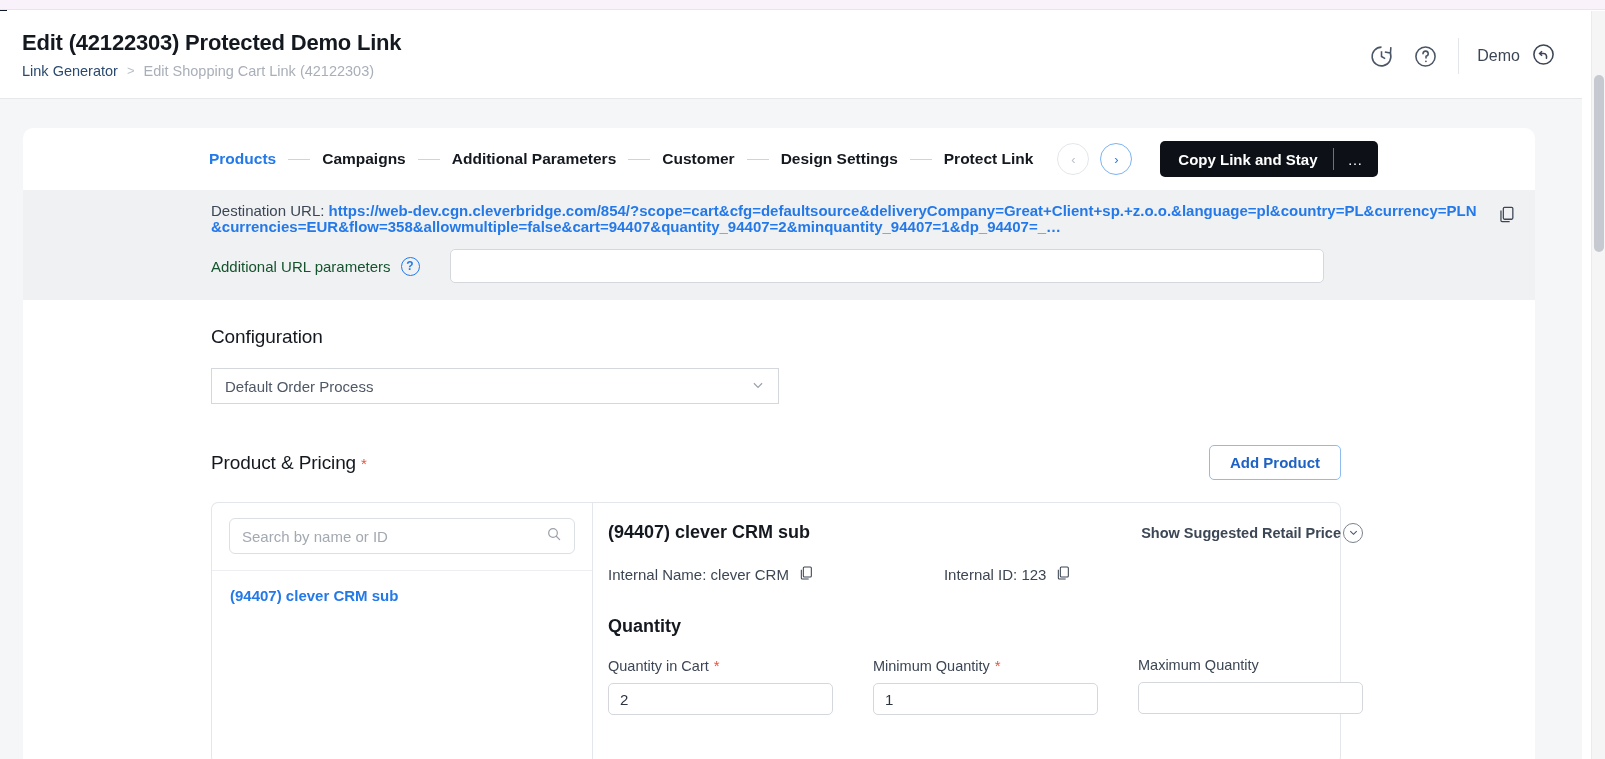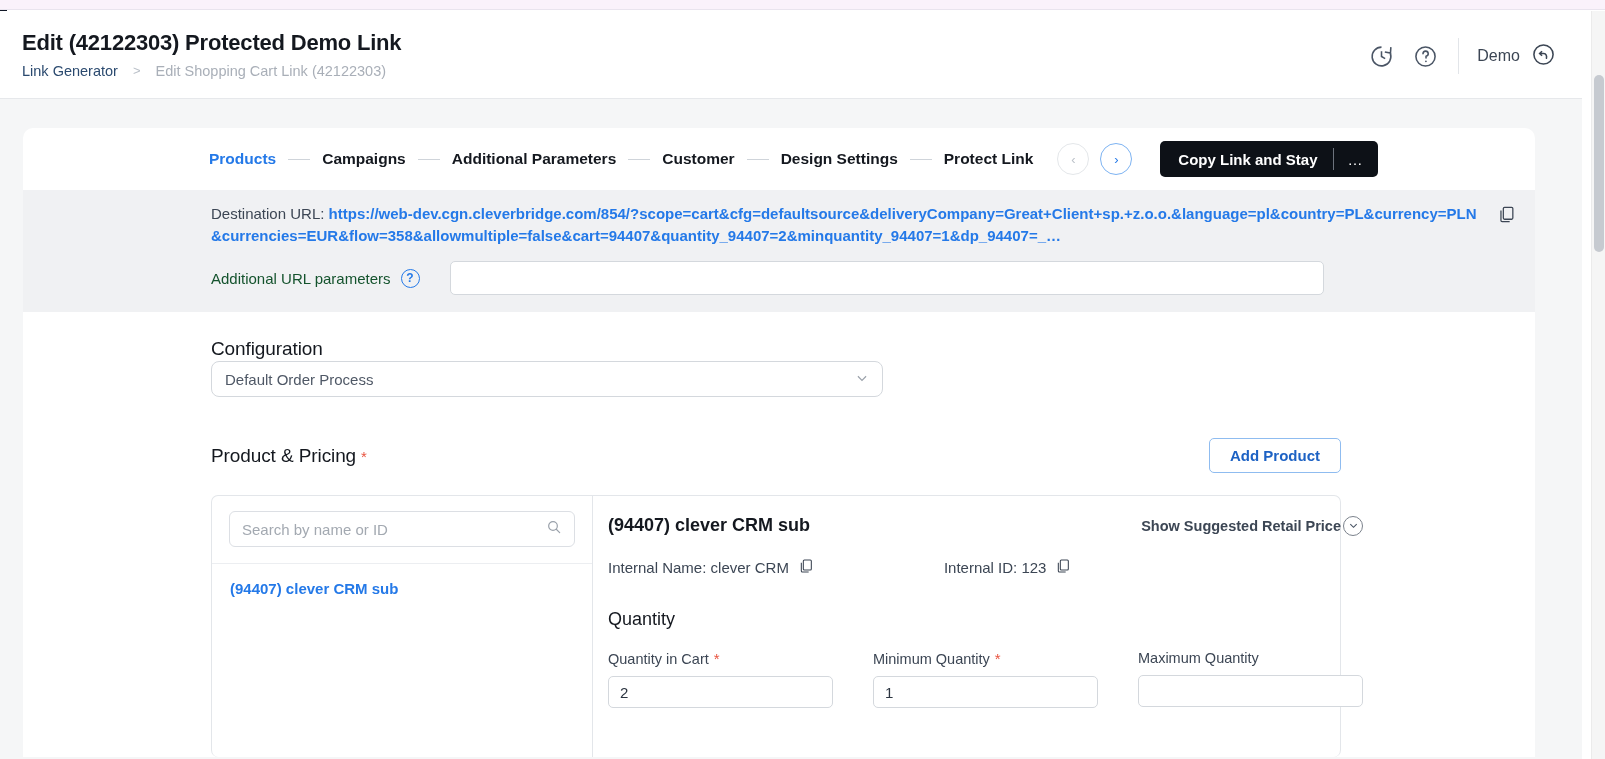"Link Generator" .breadcrumb { gap: 15px -> 9px }
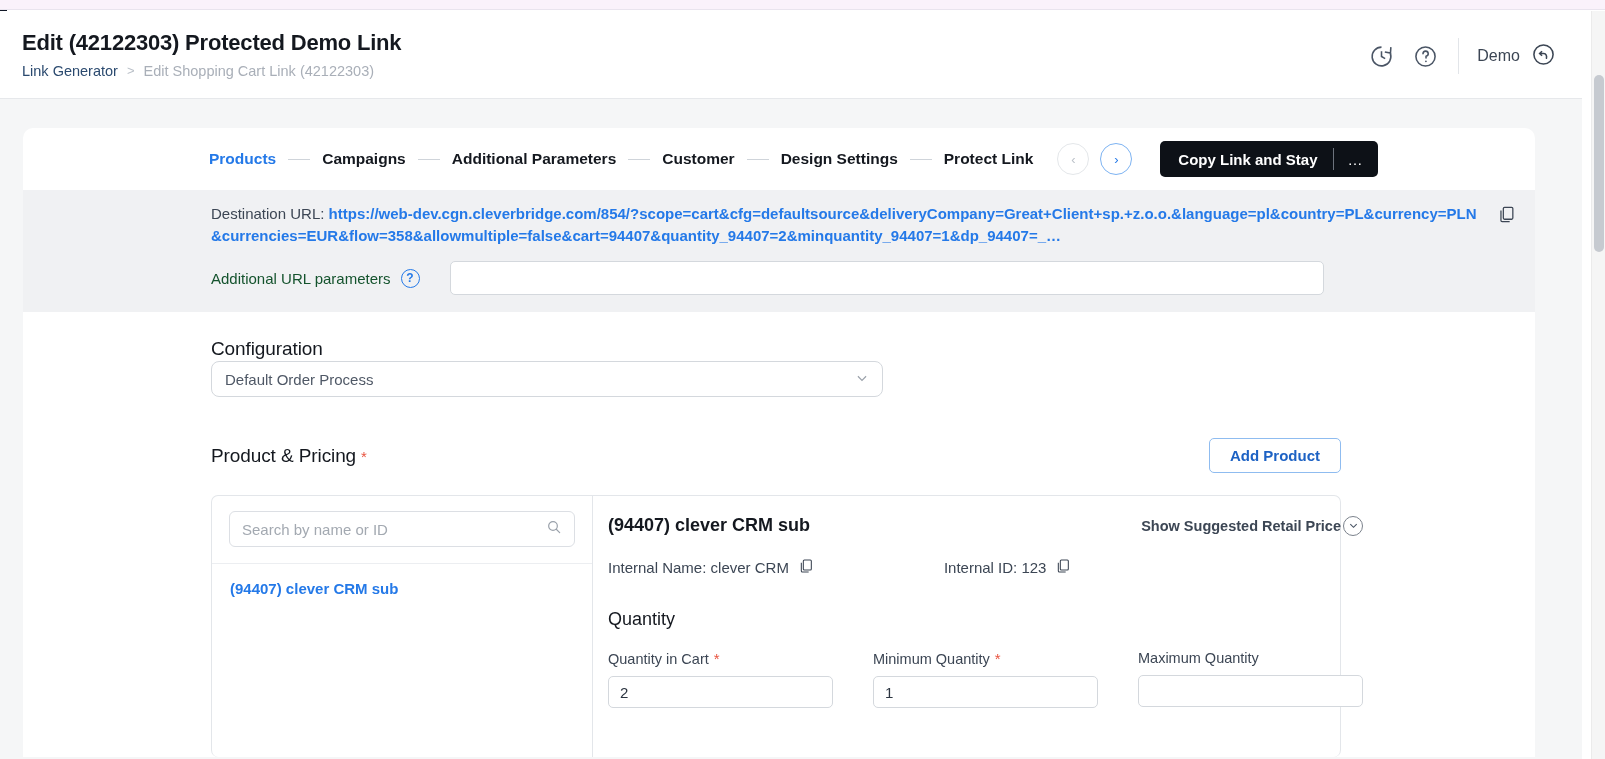"Destination URL:" .url-row { line-height: 22px -> 16px }
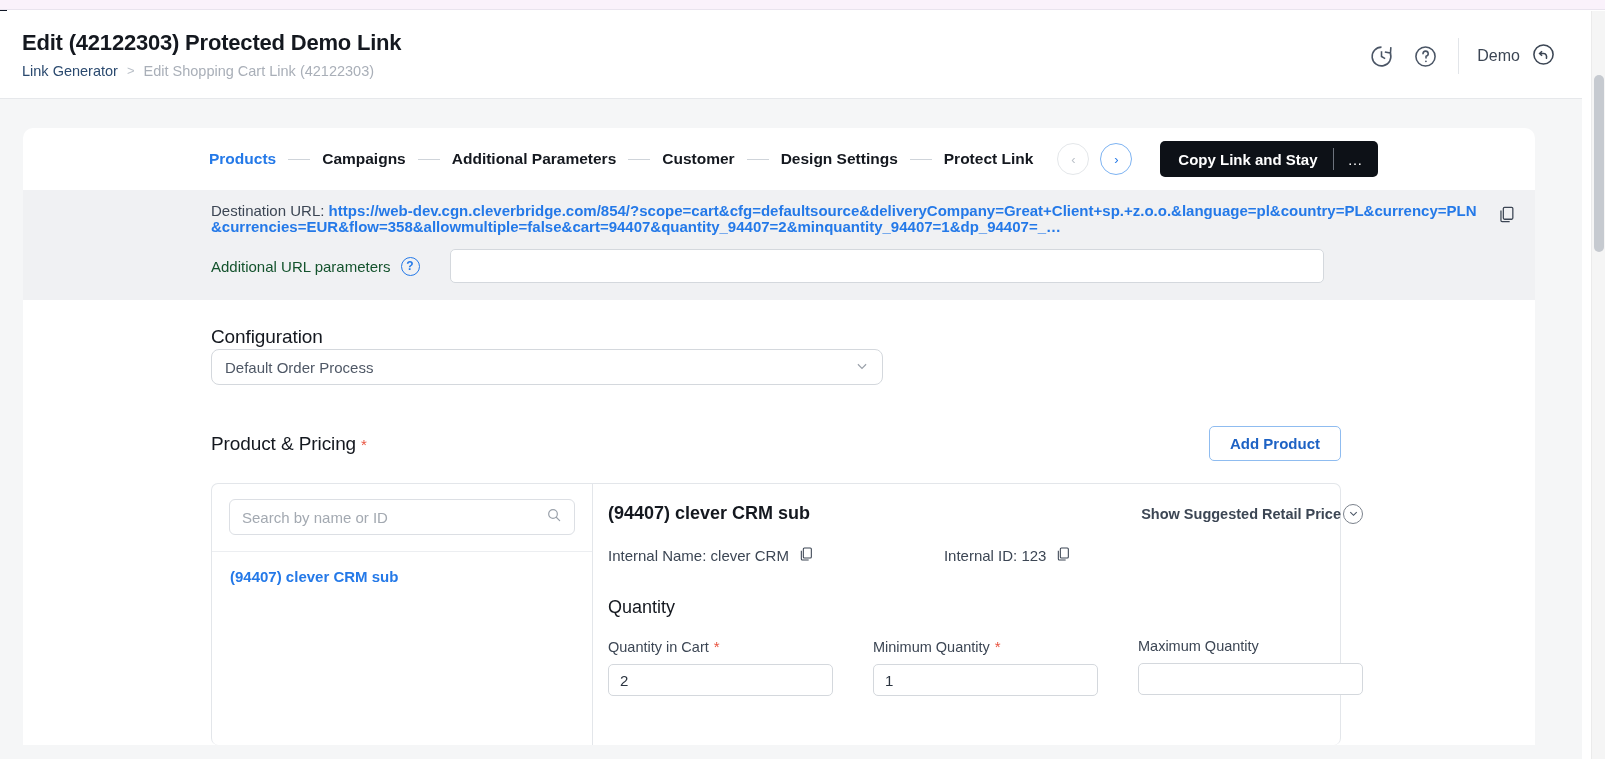"Default Order Process" .select-box { border-radius: 8px -> 0; margin-top: 1px -> 20px; width: 672px -> 568px }
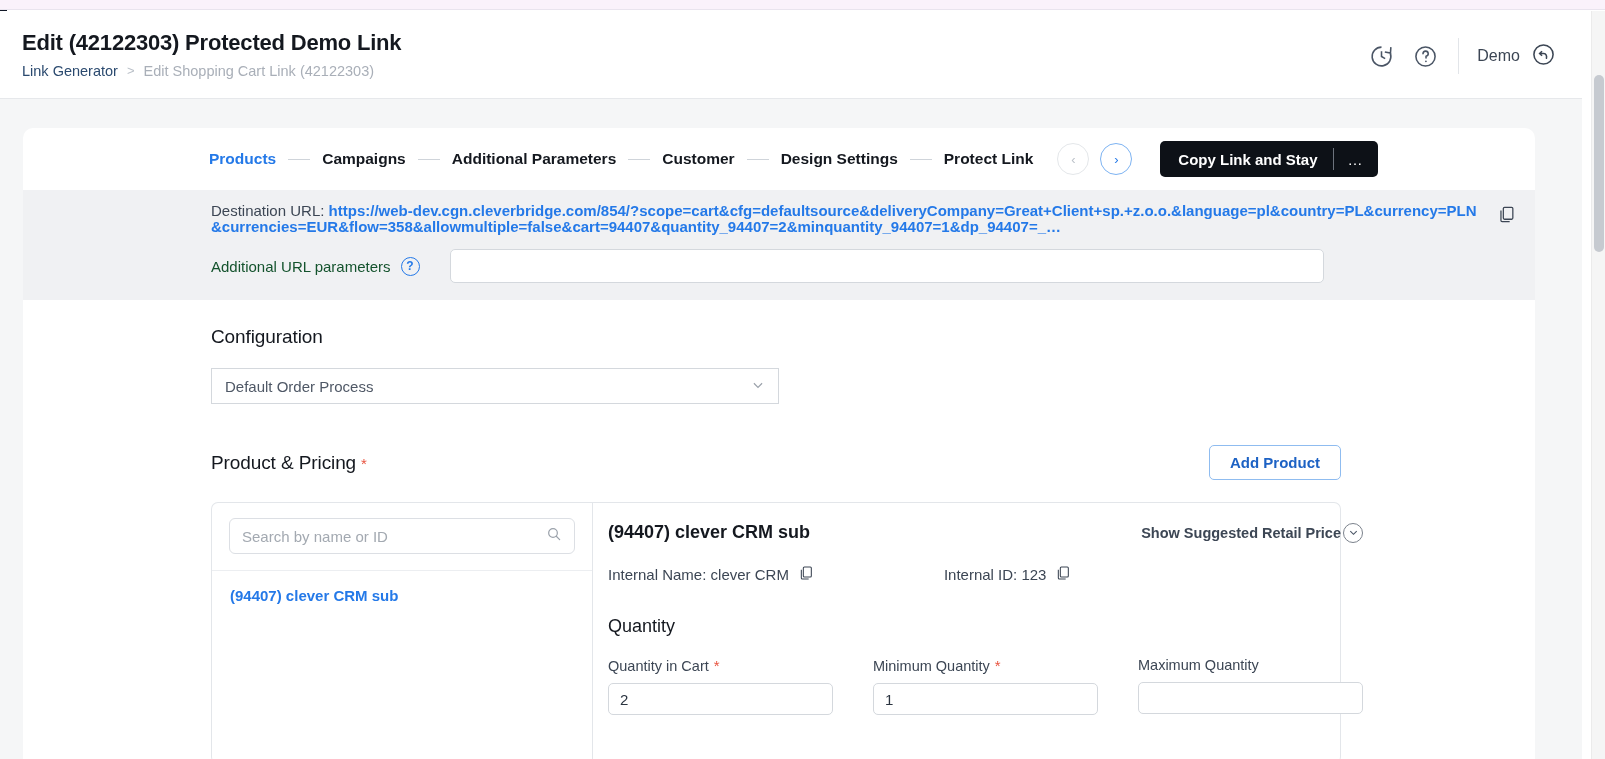"Quantity" .qty-title { font-weight: normal -> bold }
